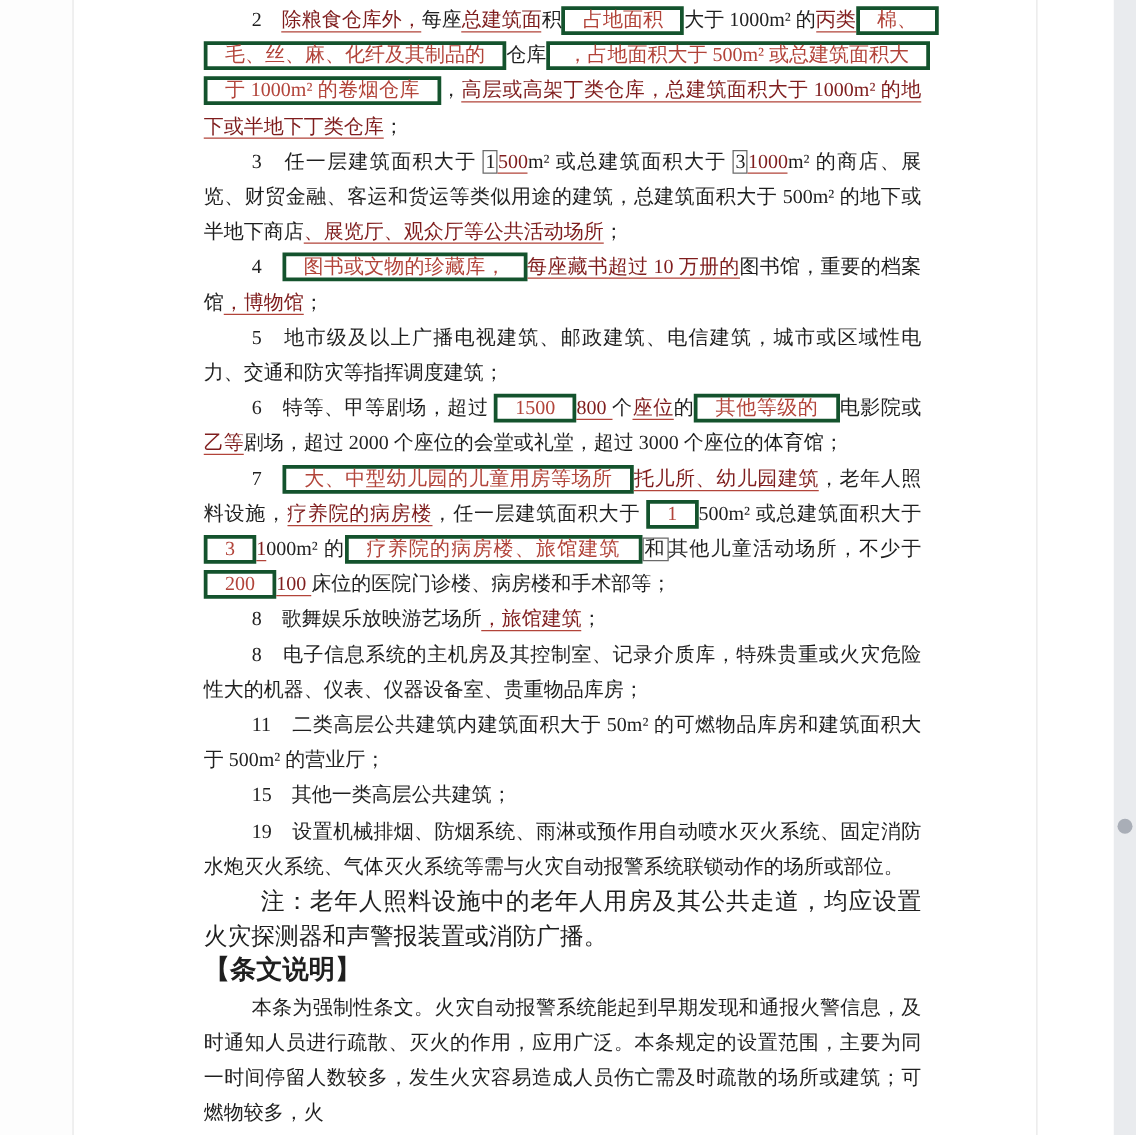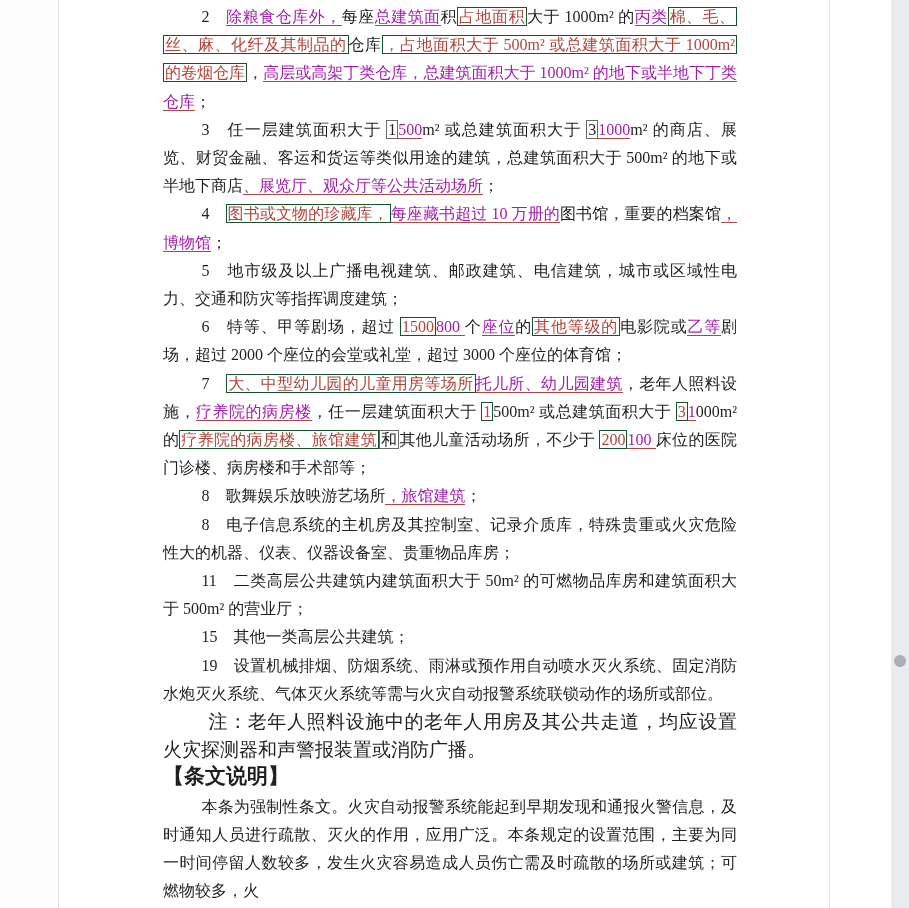"除粮食仓库外，" .run-ins { color: #a21caf -> #7f1d1d }
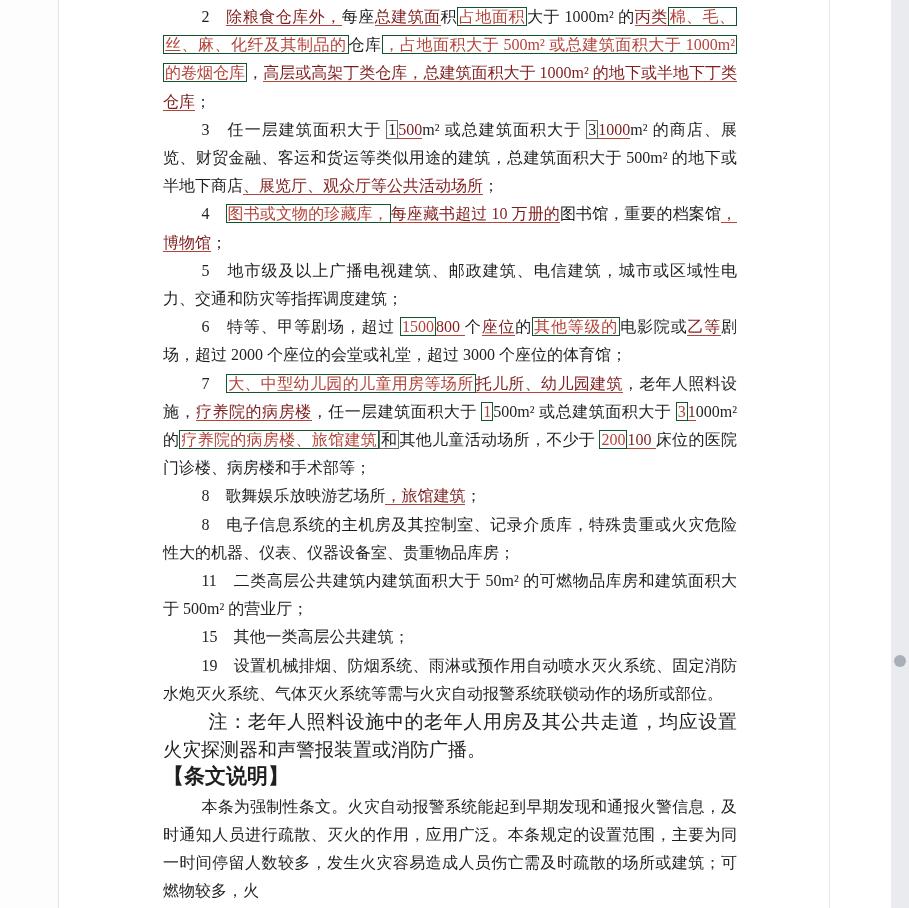"占地面积" .run-del { border: 1px solid #14532d -> 3px solid #14532d; padding: 0 1px -> 0 14px }
